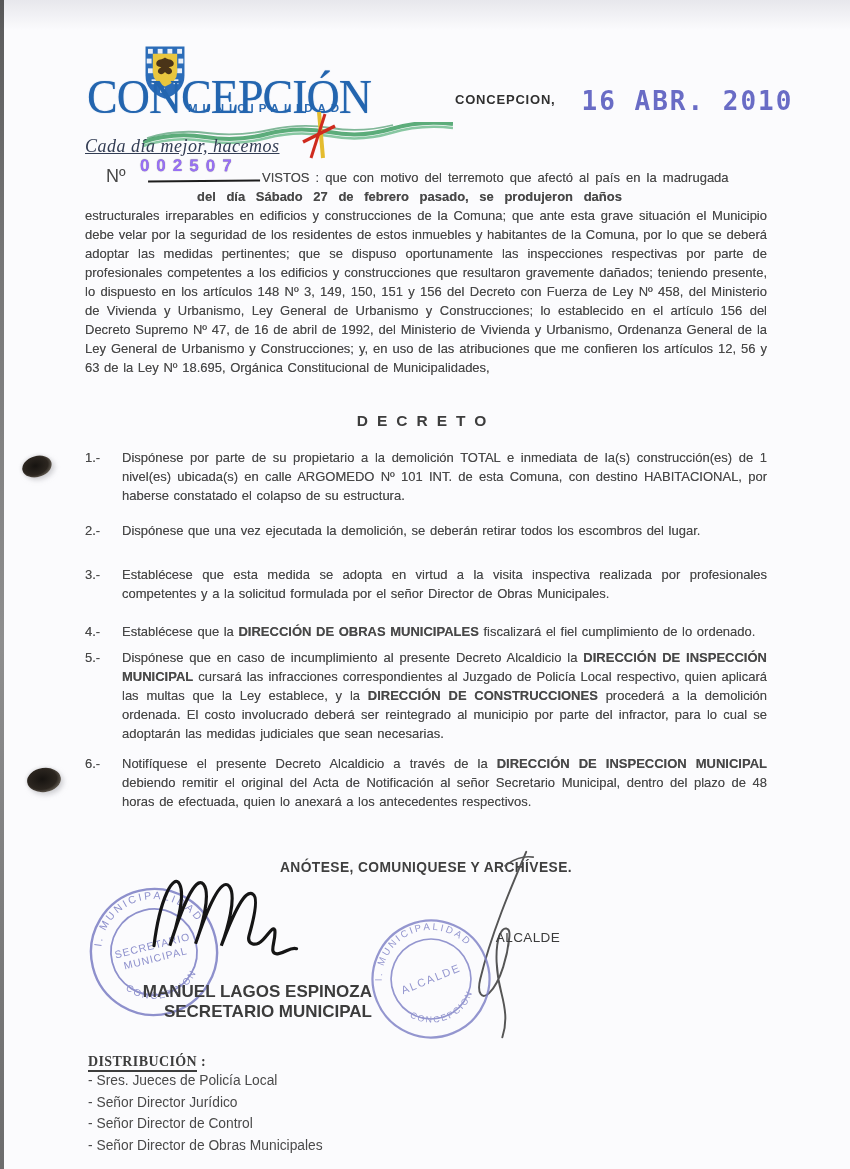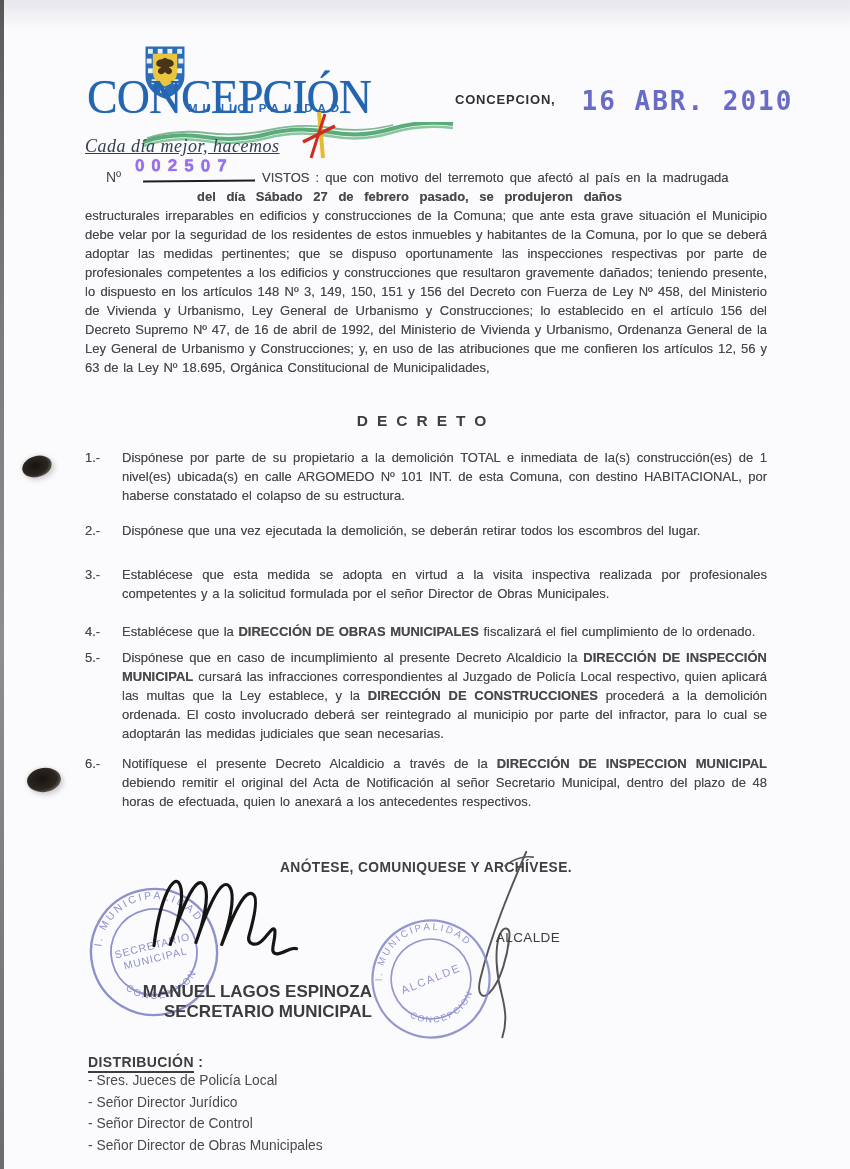"Nº" .nlabel { font-size: 14px -> 18px }
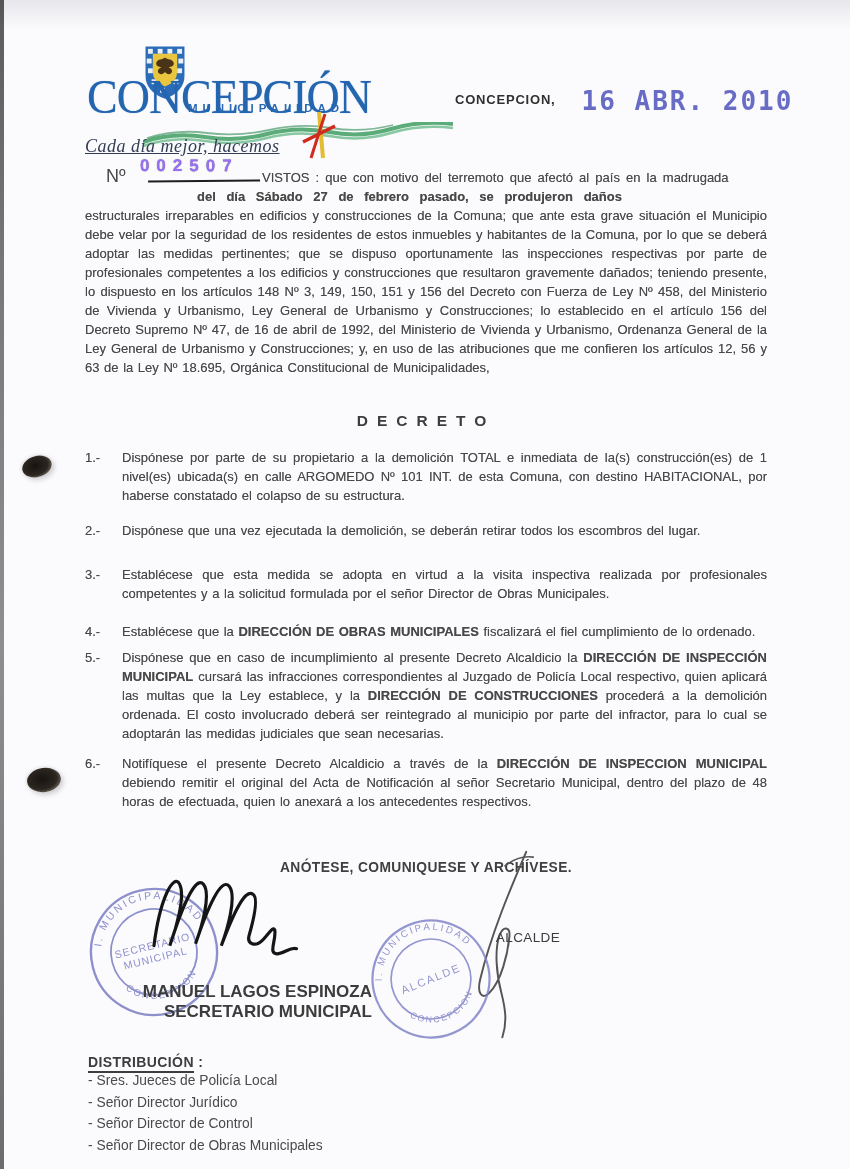"DISTRIBUCIÓN :" .dist-title { font-family: none -> Liberation Serif, serif }
